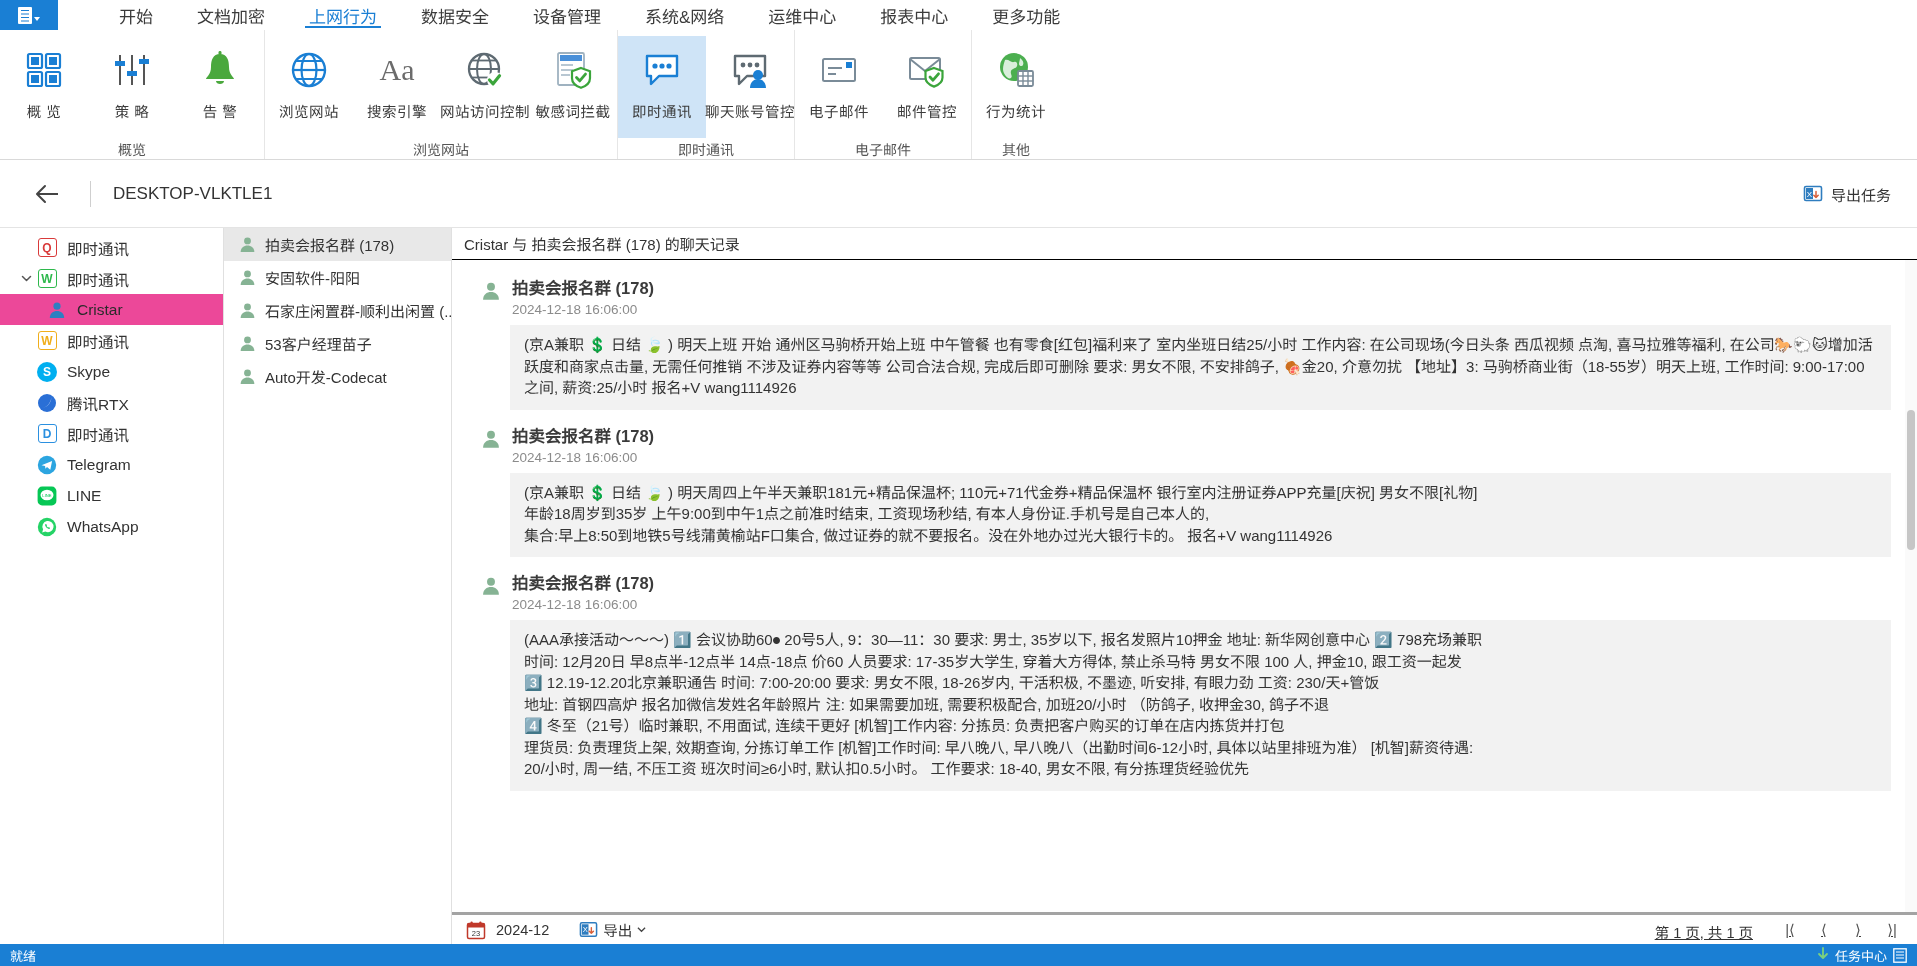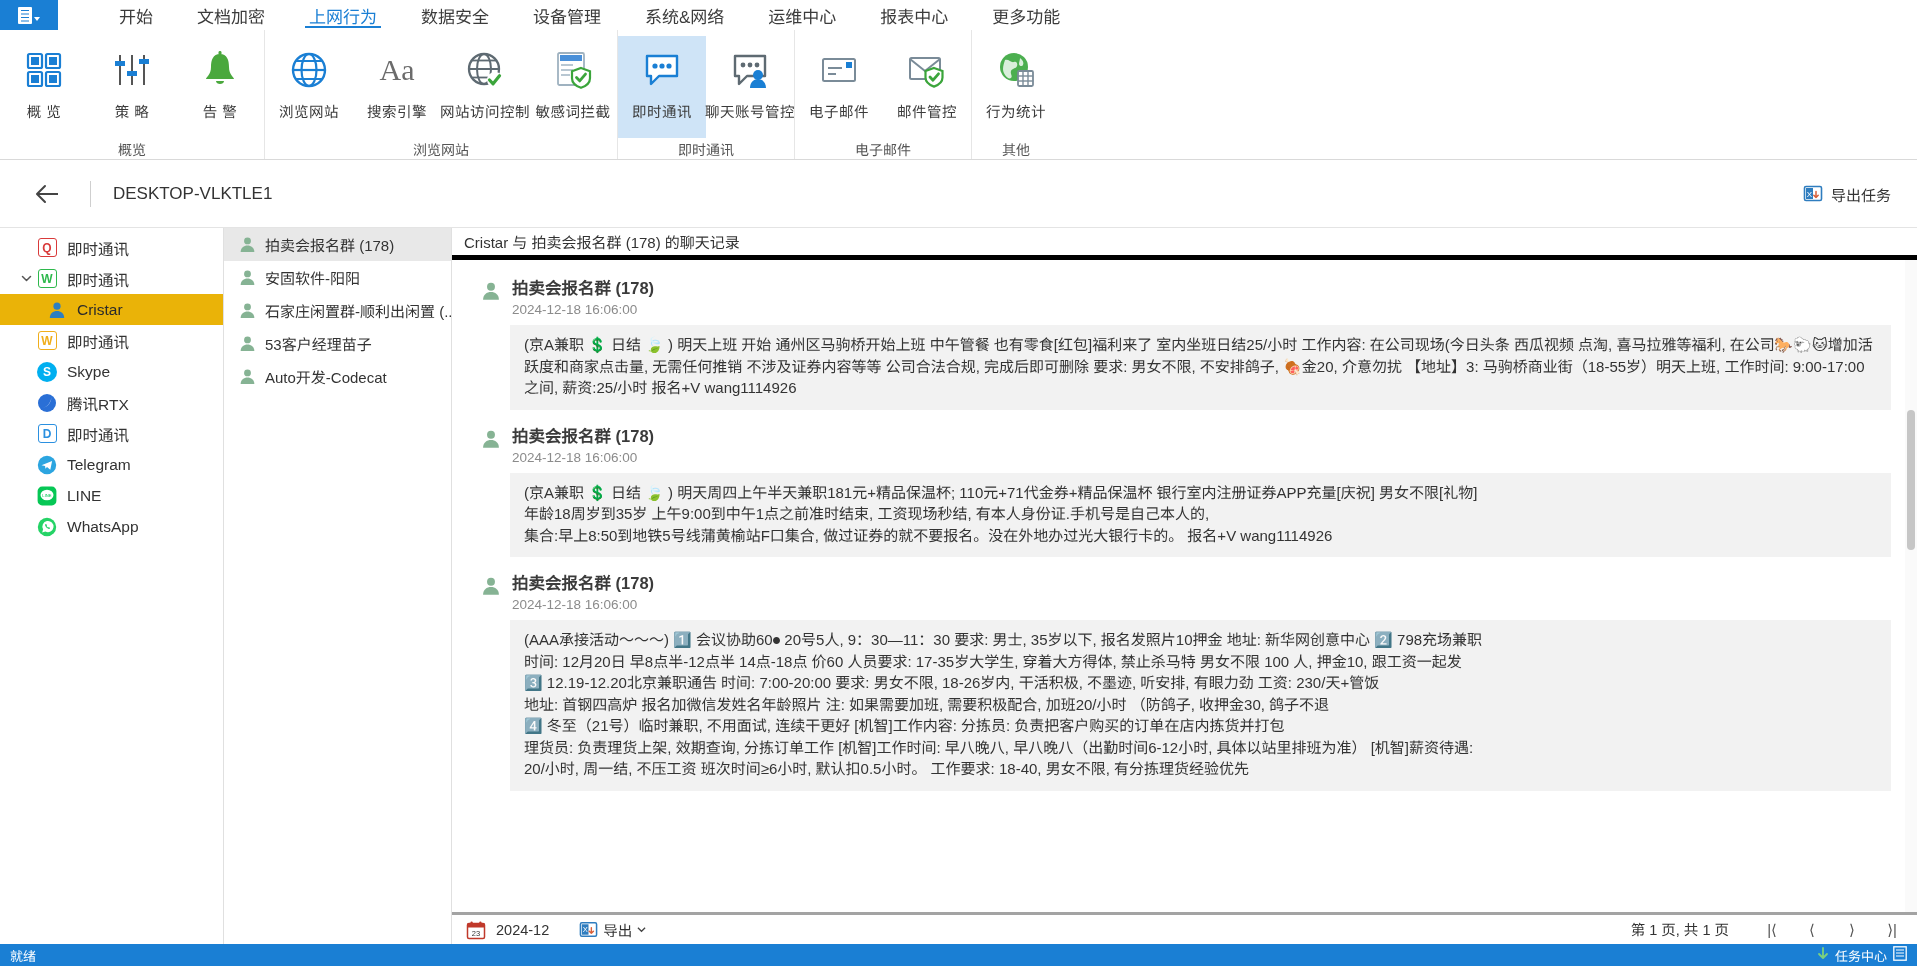"Cristar 与 拍卖会报名群 (178) 的聊天记录" .chat-title { border-bottom: 5px solid #000000 -> 1px solid #000000 }
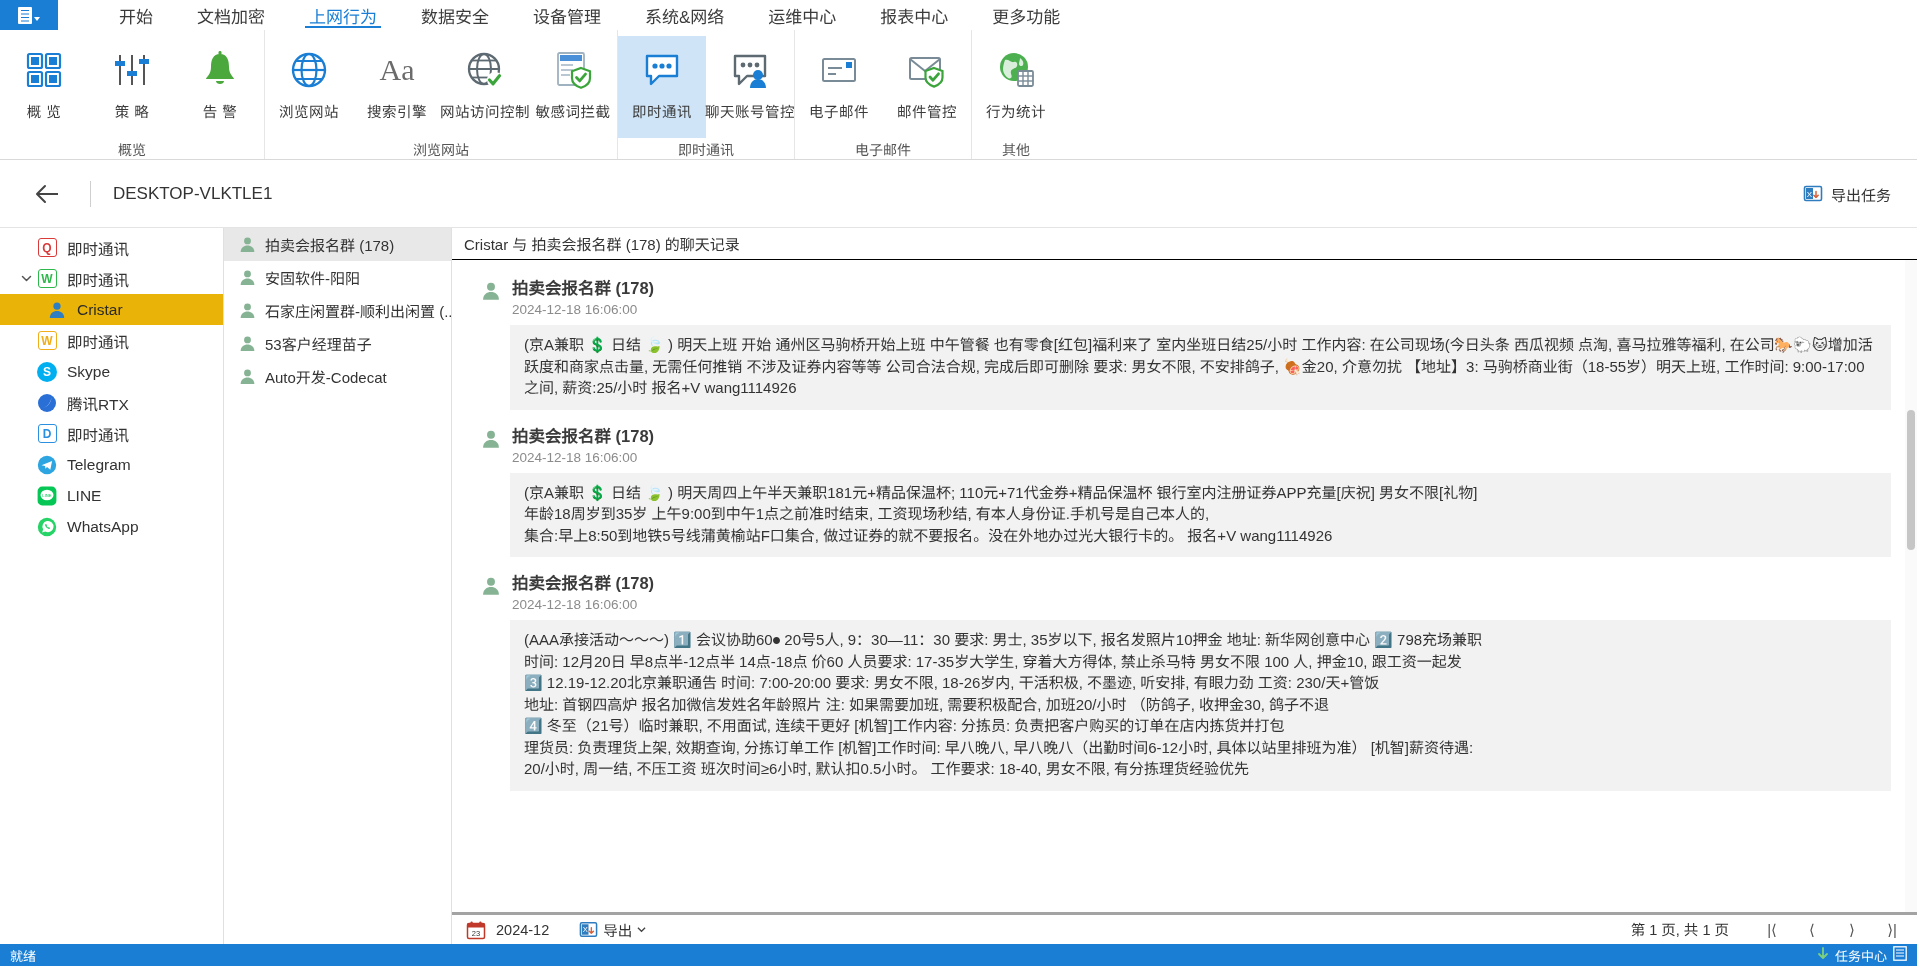"Cristar" .tree-item.sel { background: #eab308 -> #ec4899 }
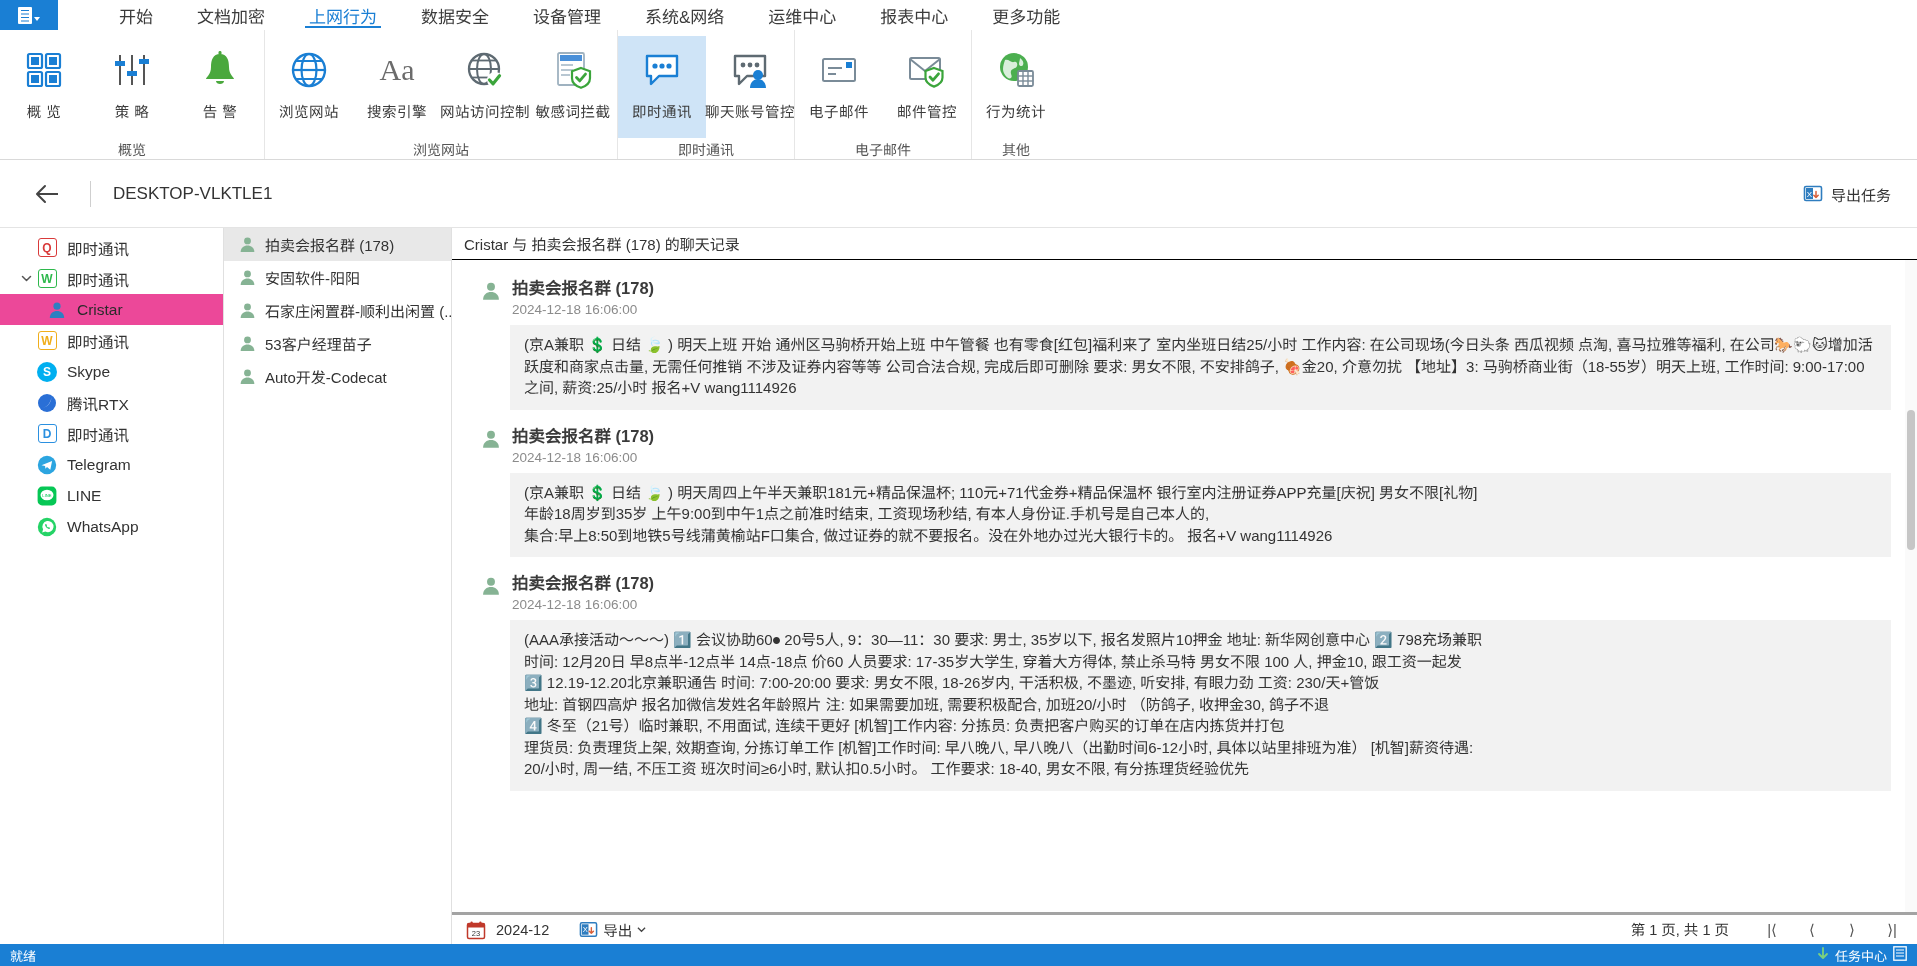"第 1 页, 共 1" .pager { align-items: flex-start -> flex-end; gap: 18px -> 12px; text-decoration: none -> underline }
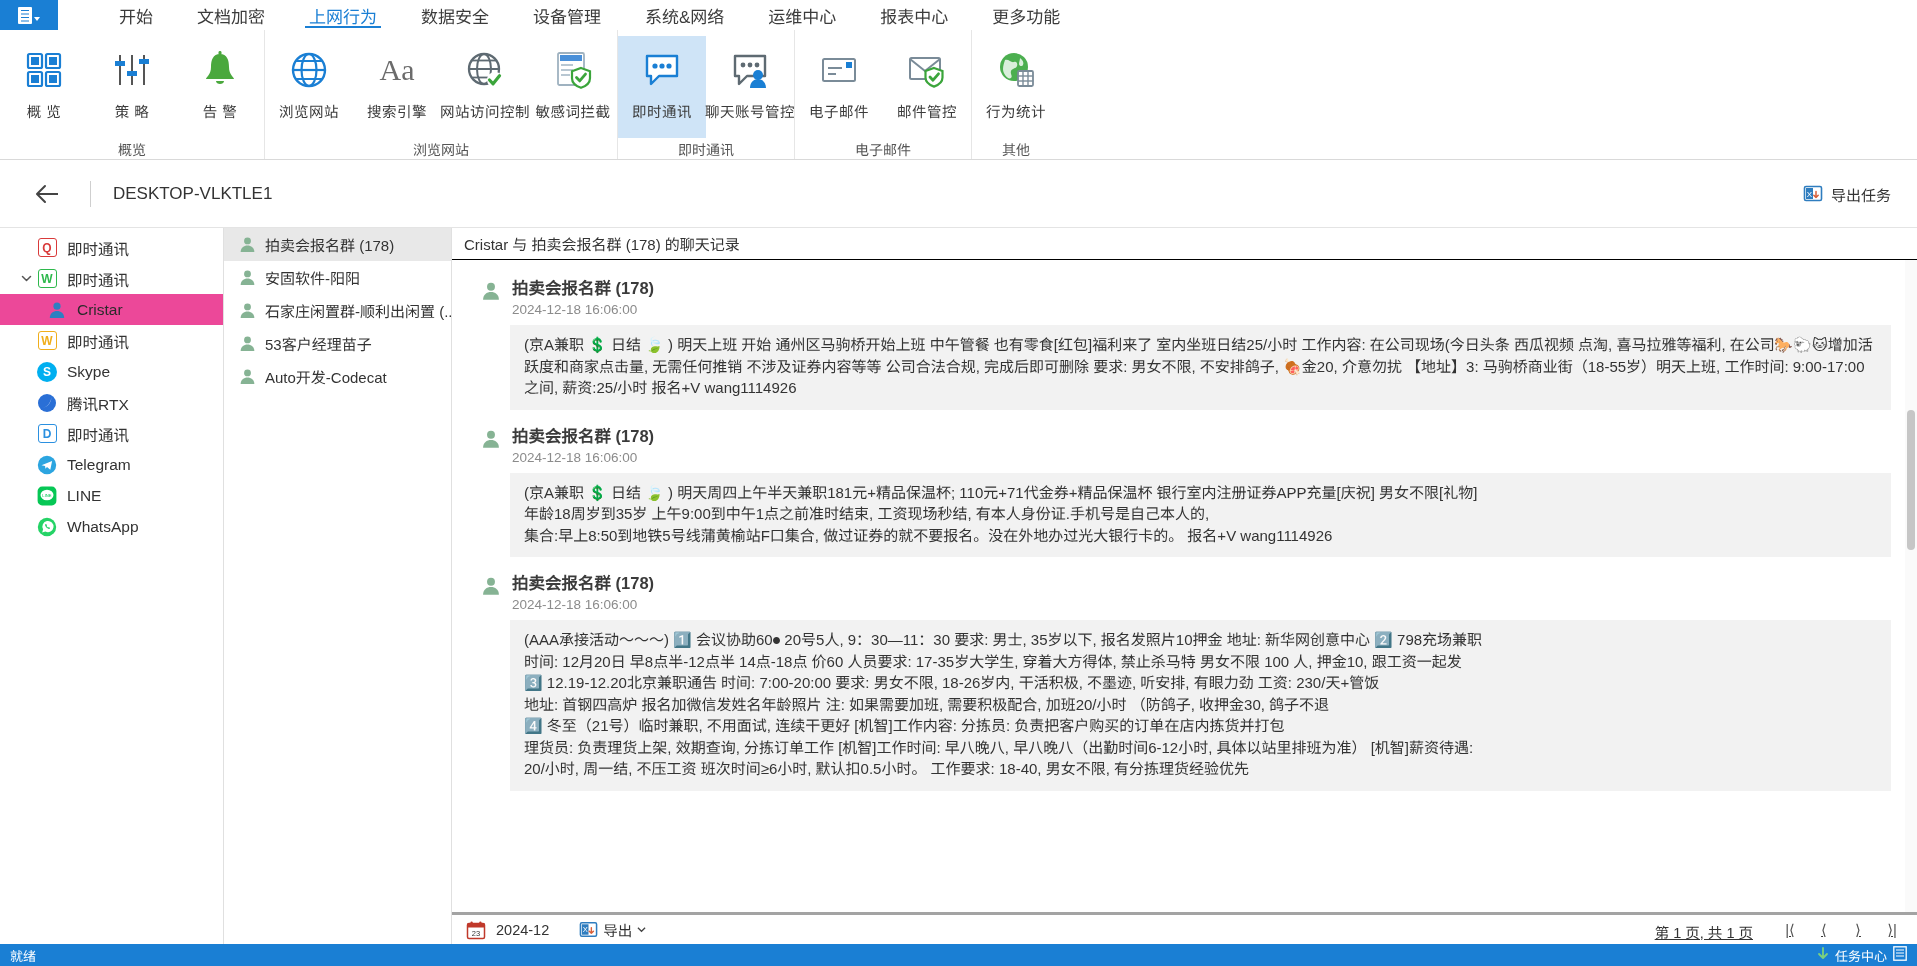"任务中心" .status-right { align-items: none -> center }
